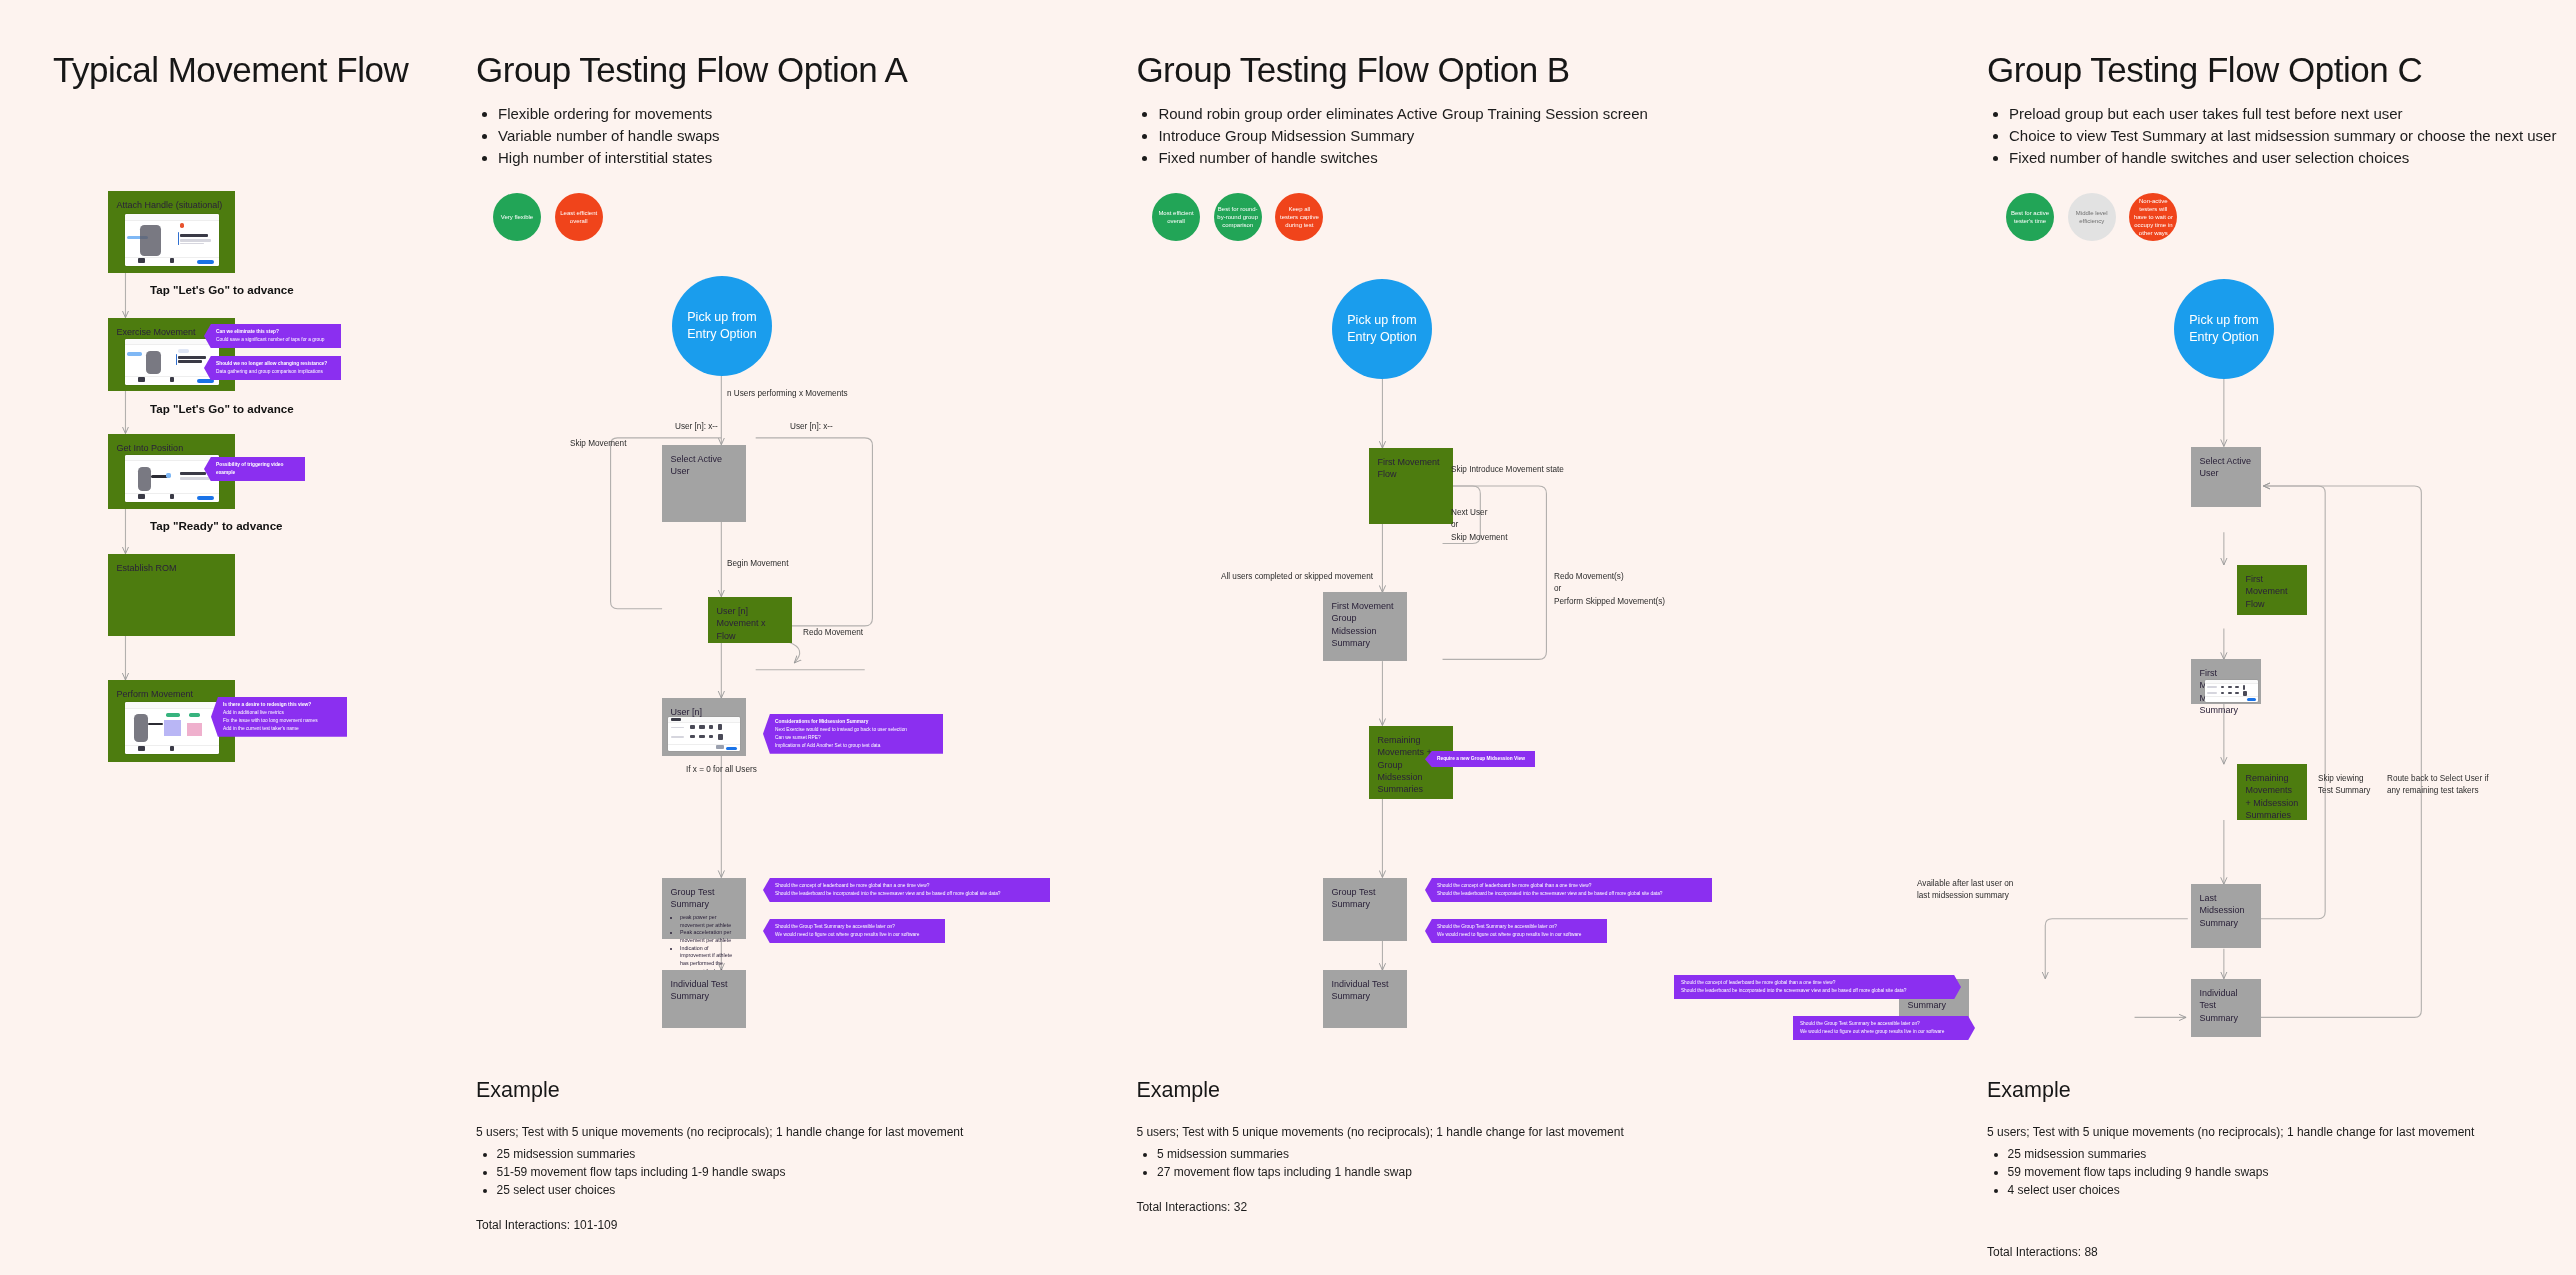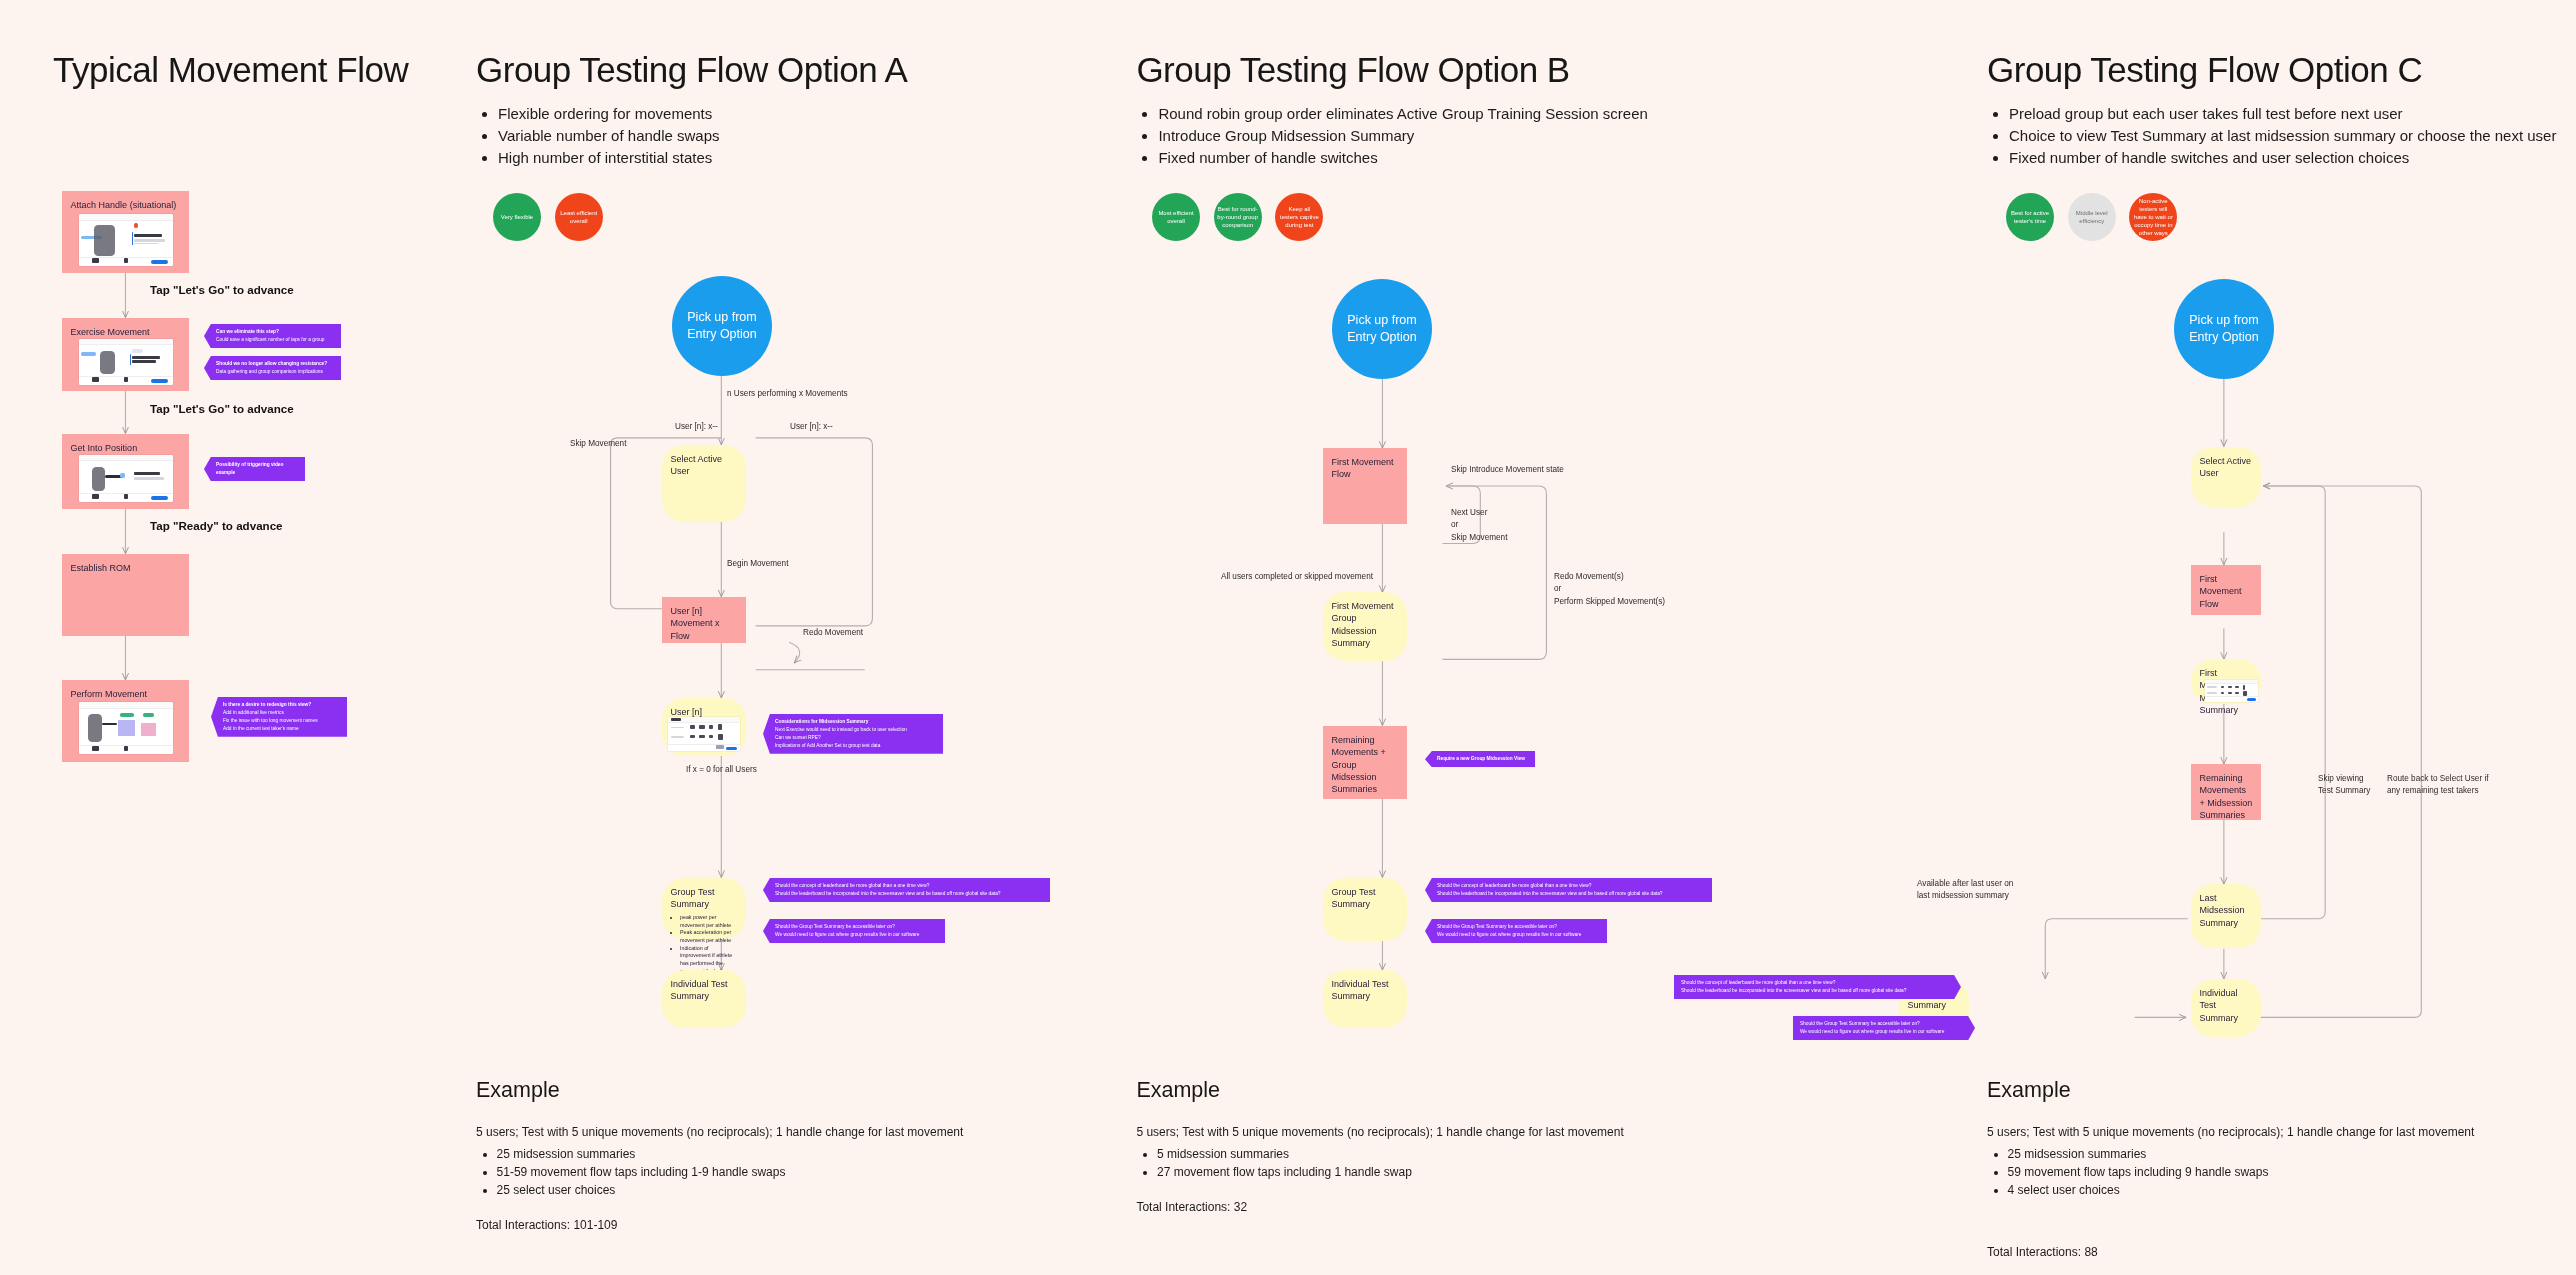"Attach Handle (situational)" .purple { background: #fca5a5 -> #4d7c0f; margin-left: none -> 46px }
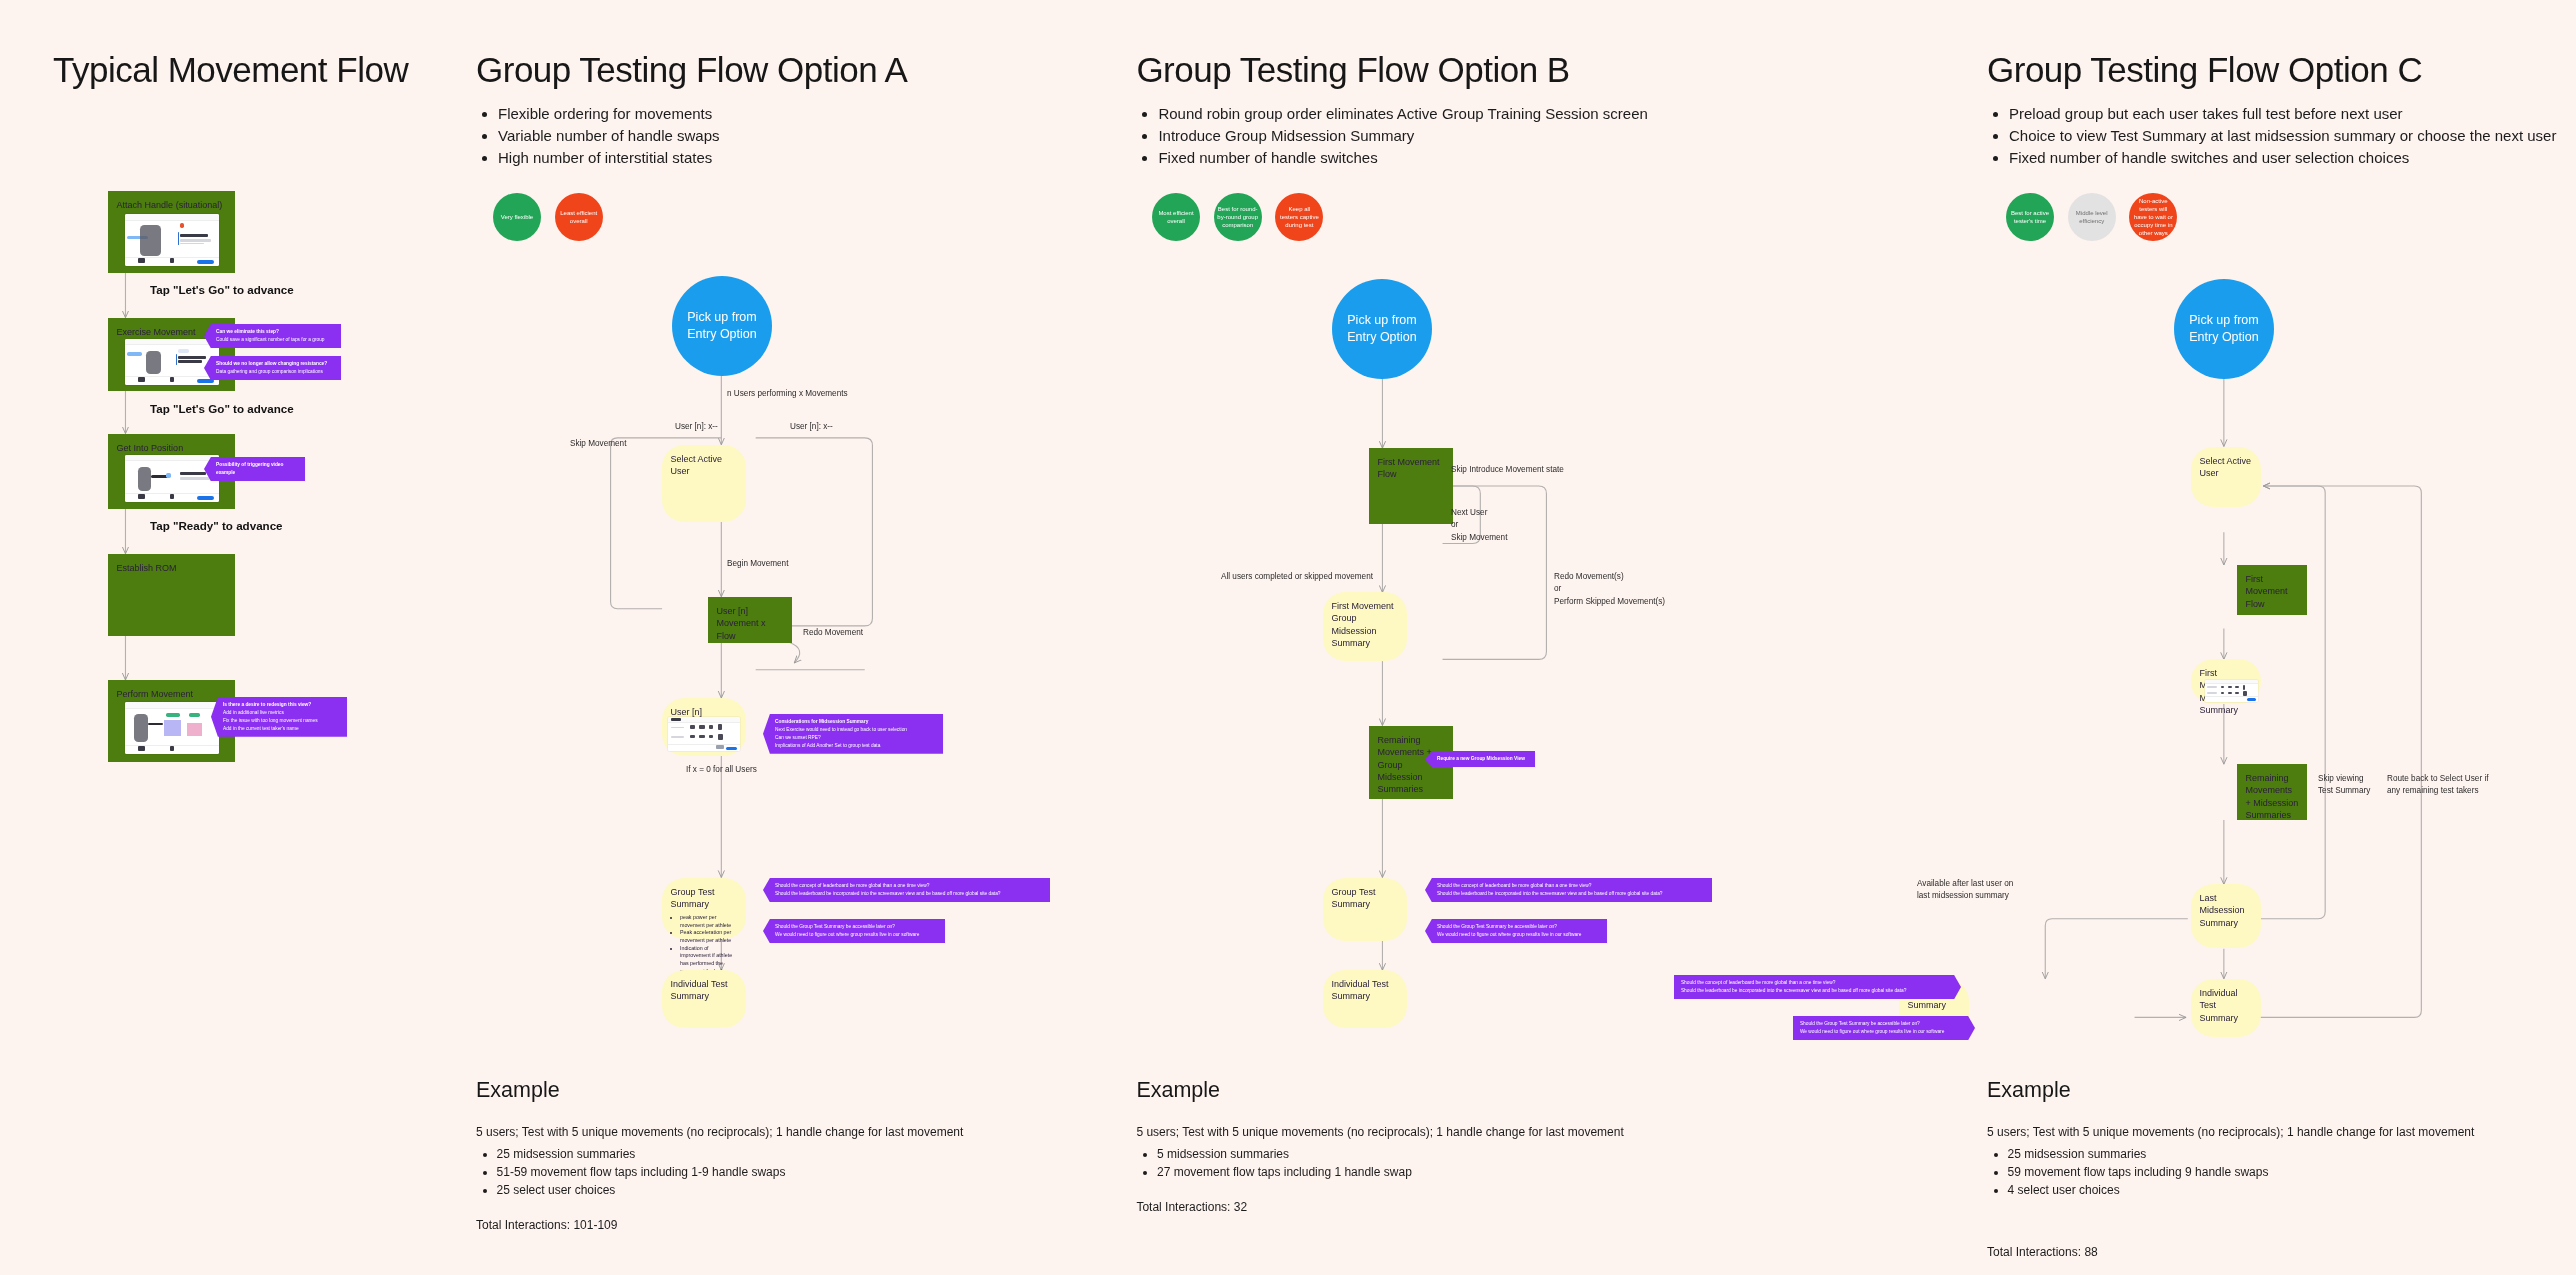"Select Active User" .pink { background: #fef9c3 -> #a3a3a3; border-radius: 22px -> none }
